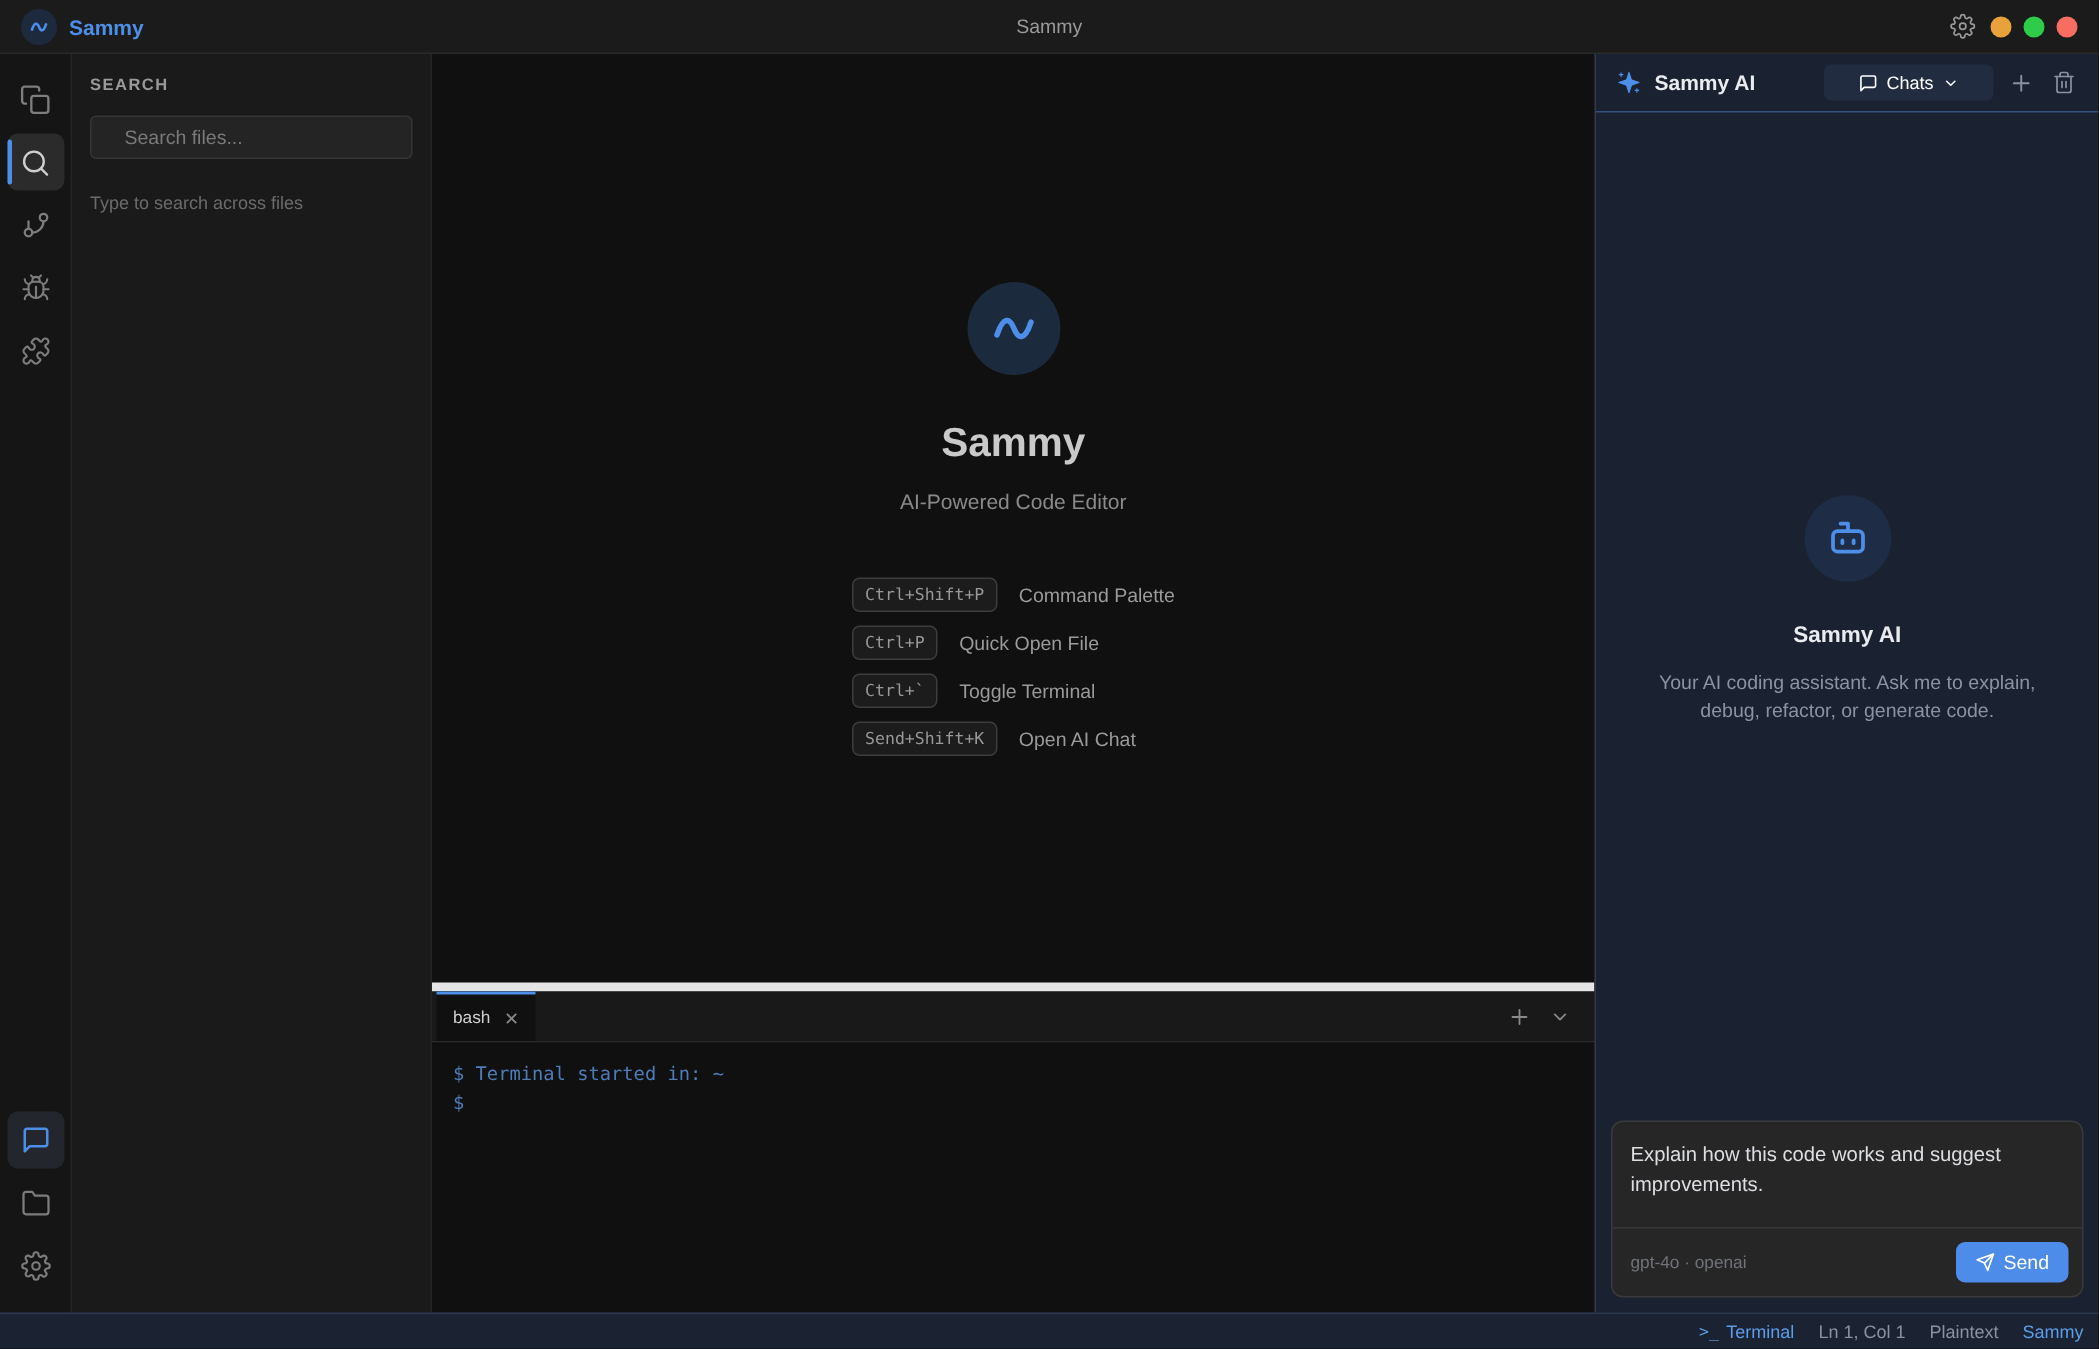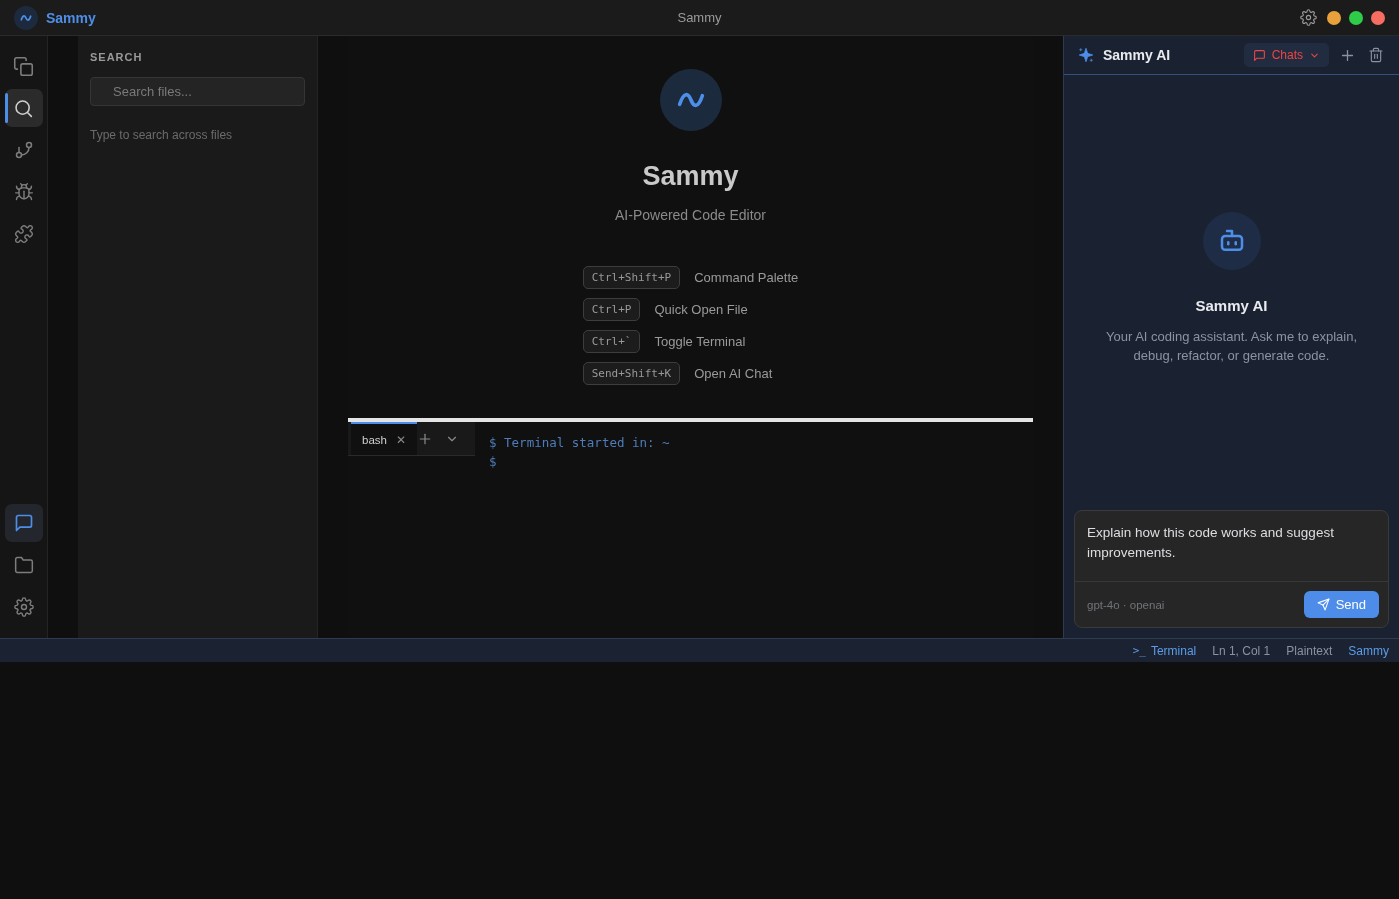"Sammy" .app { height: 662px -> 899px }
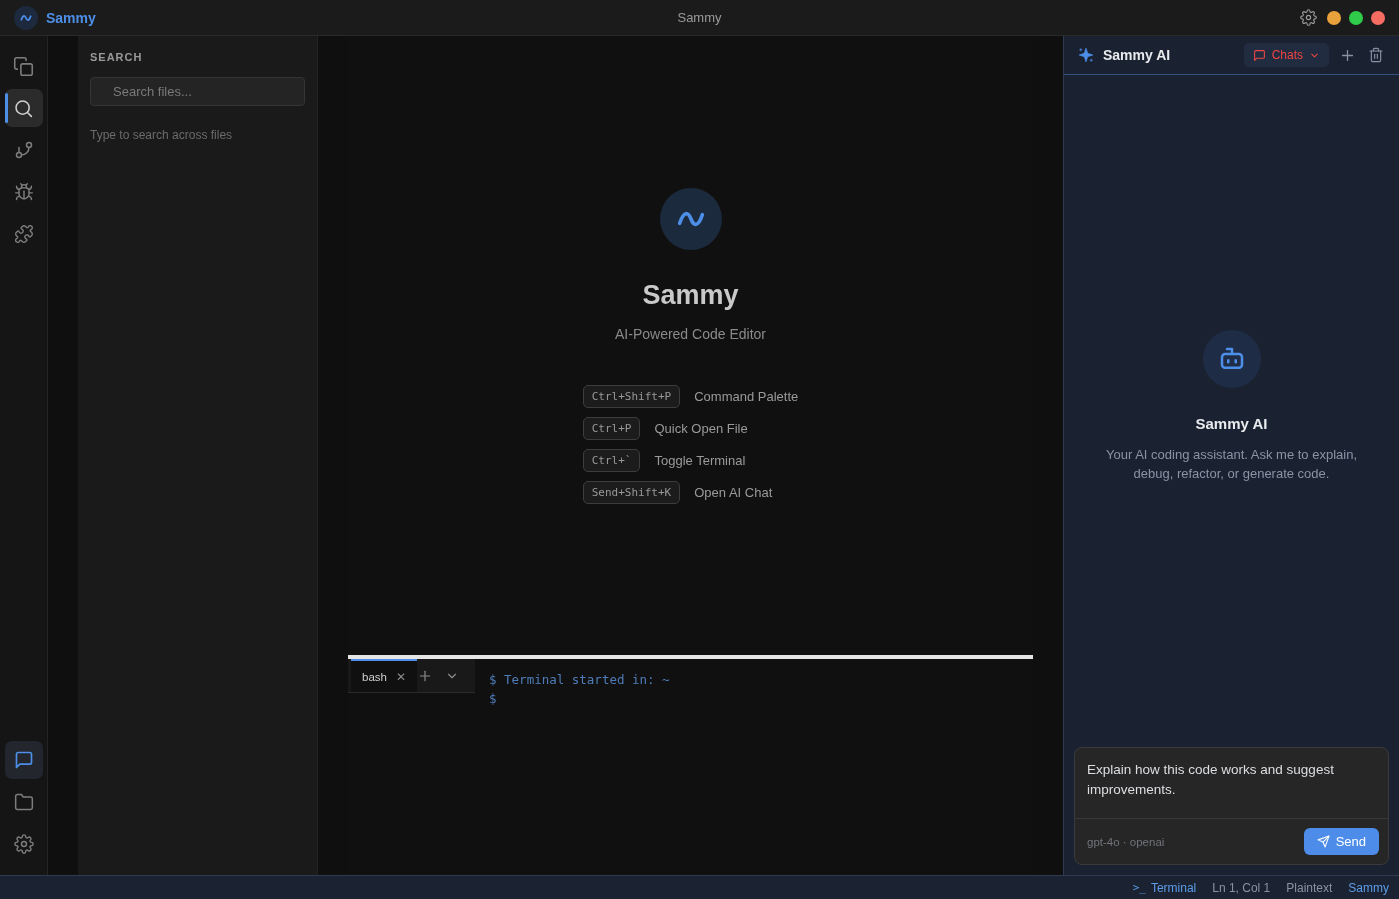"SEARCH" .main-row { gap: 30px -> none }
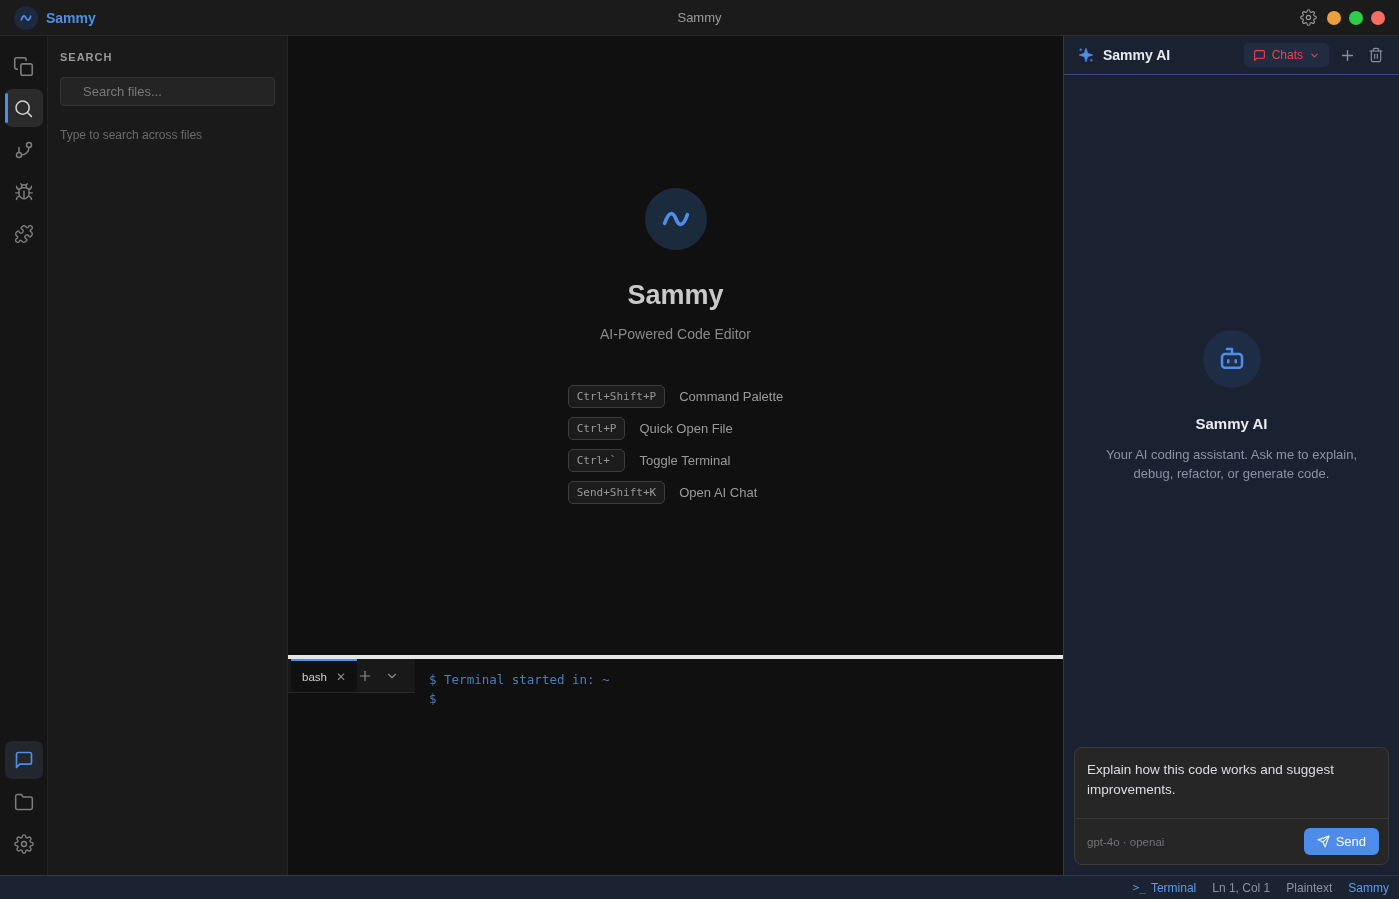"Chats" .chats-btn { color: #ef4444 -> #ffffff; padding: 5px 9px -> 5px 23px }
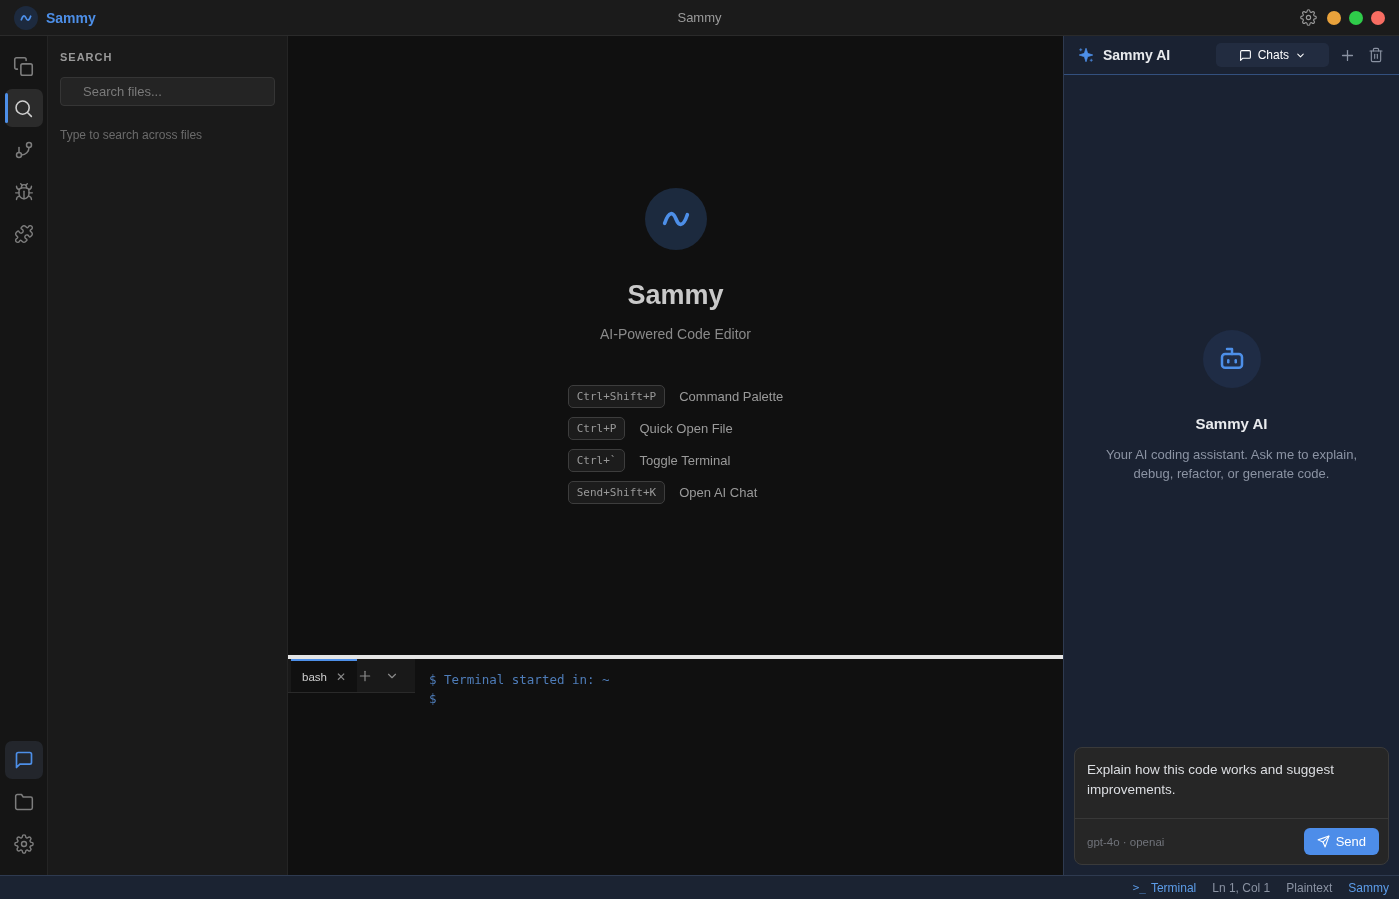"bash" .terminal-panel { border-top: 4px solid #e5e5e5 -> 6px solid #e5e5e5; flex-direction: row -> column }
